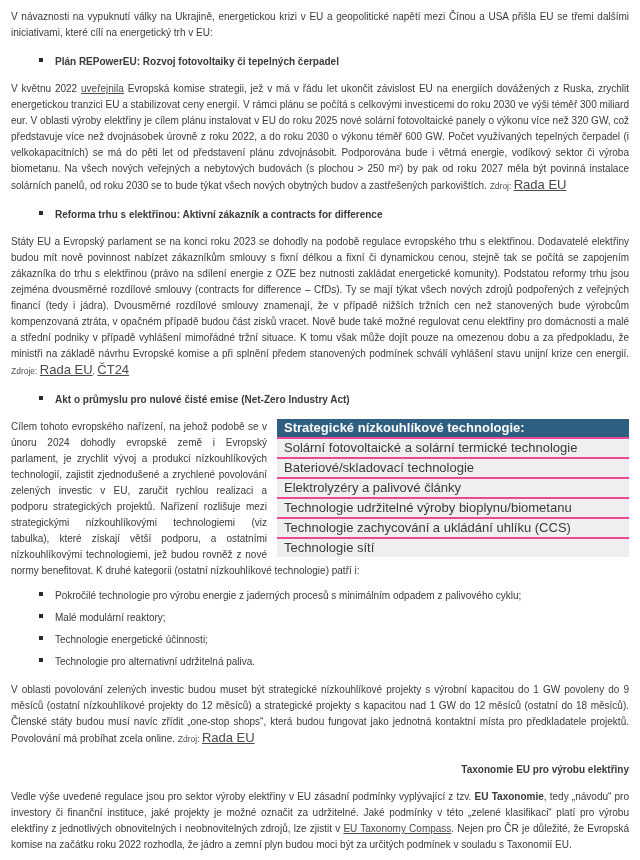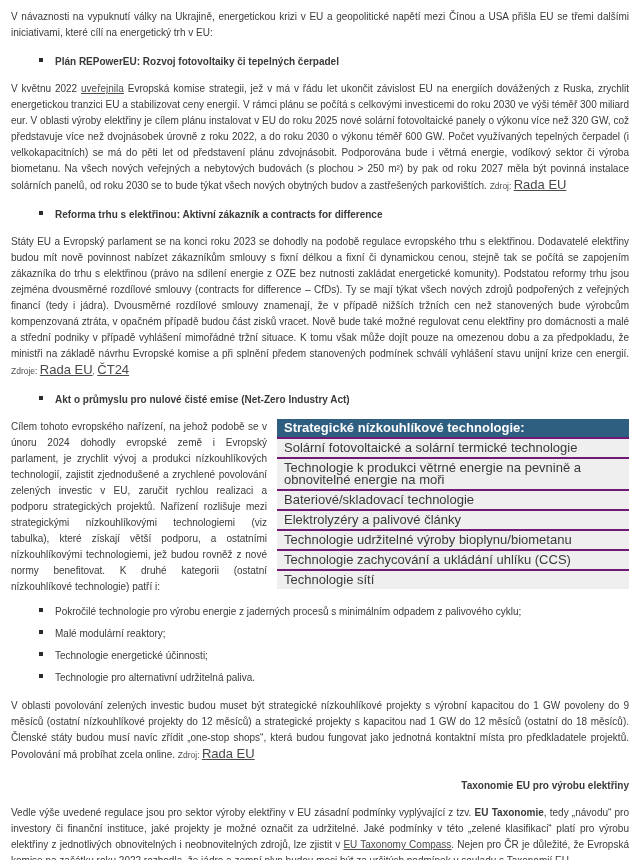"Solární fotovoltaické a solární termické" .tech-row { border-top: 2px solid #701a75 -> 2px solid #ec4899 }
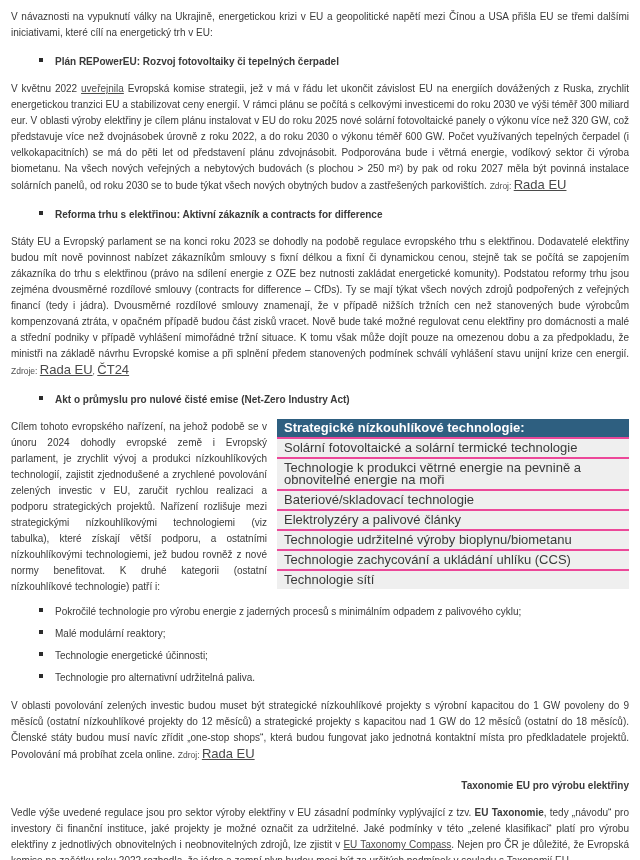"Technologie k produkci větrné energie" div.tech-row { html: <div>Technologie k produkci větrné energie na pevnině a obnovitelné energie na moři</div> -> none }
